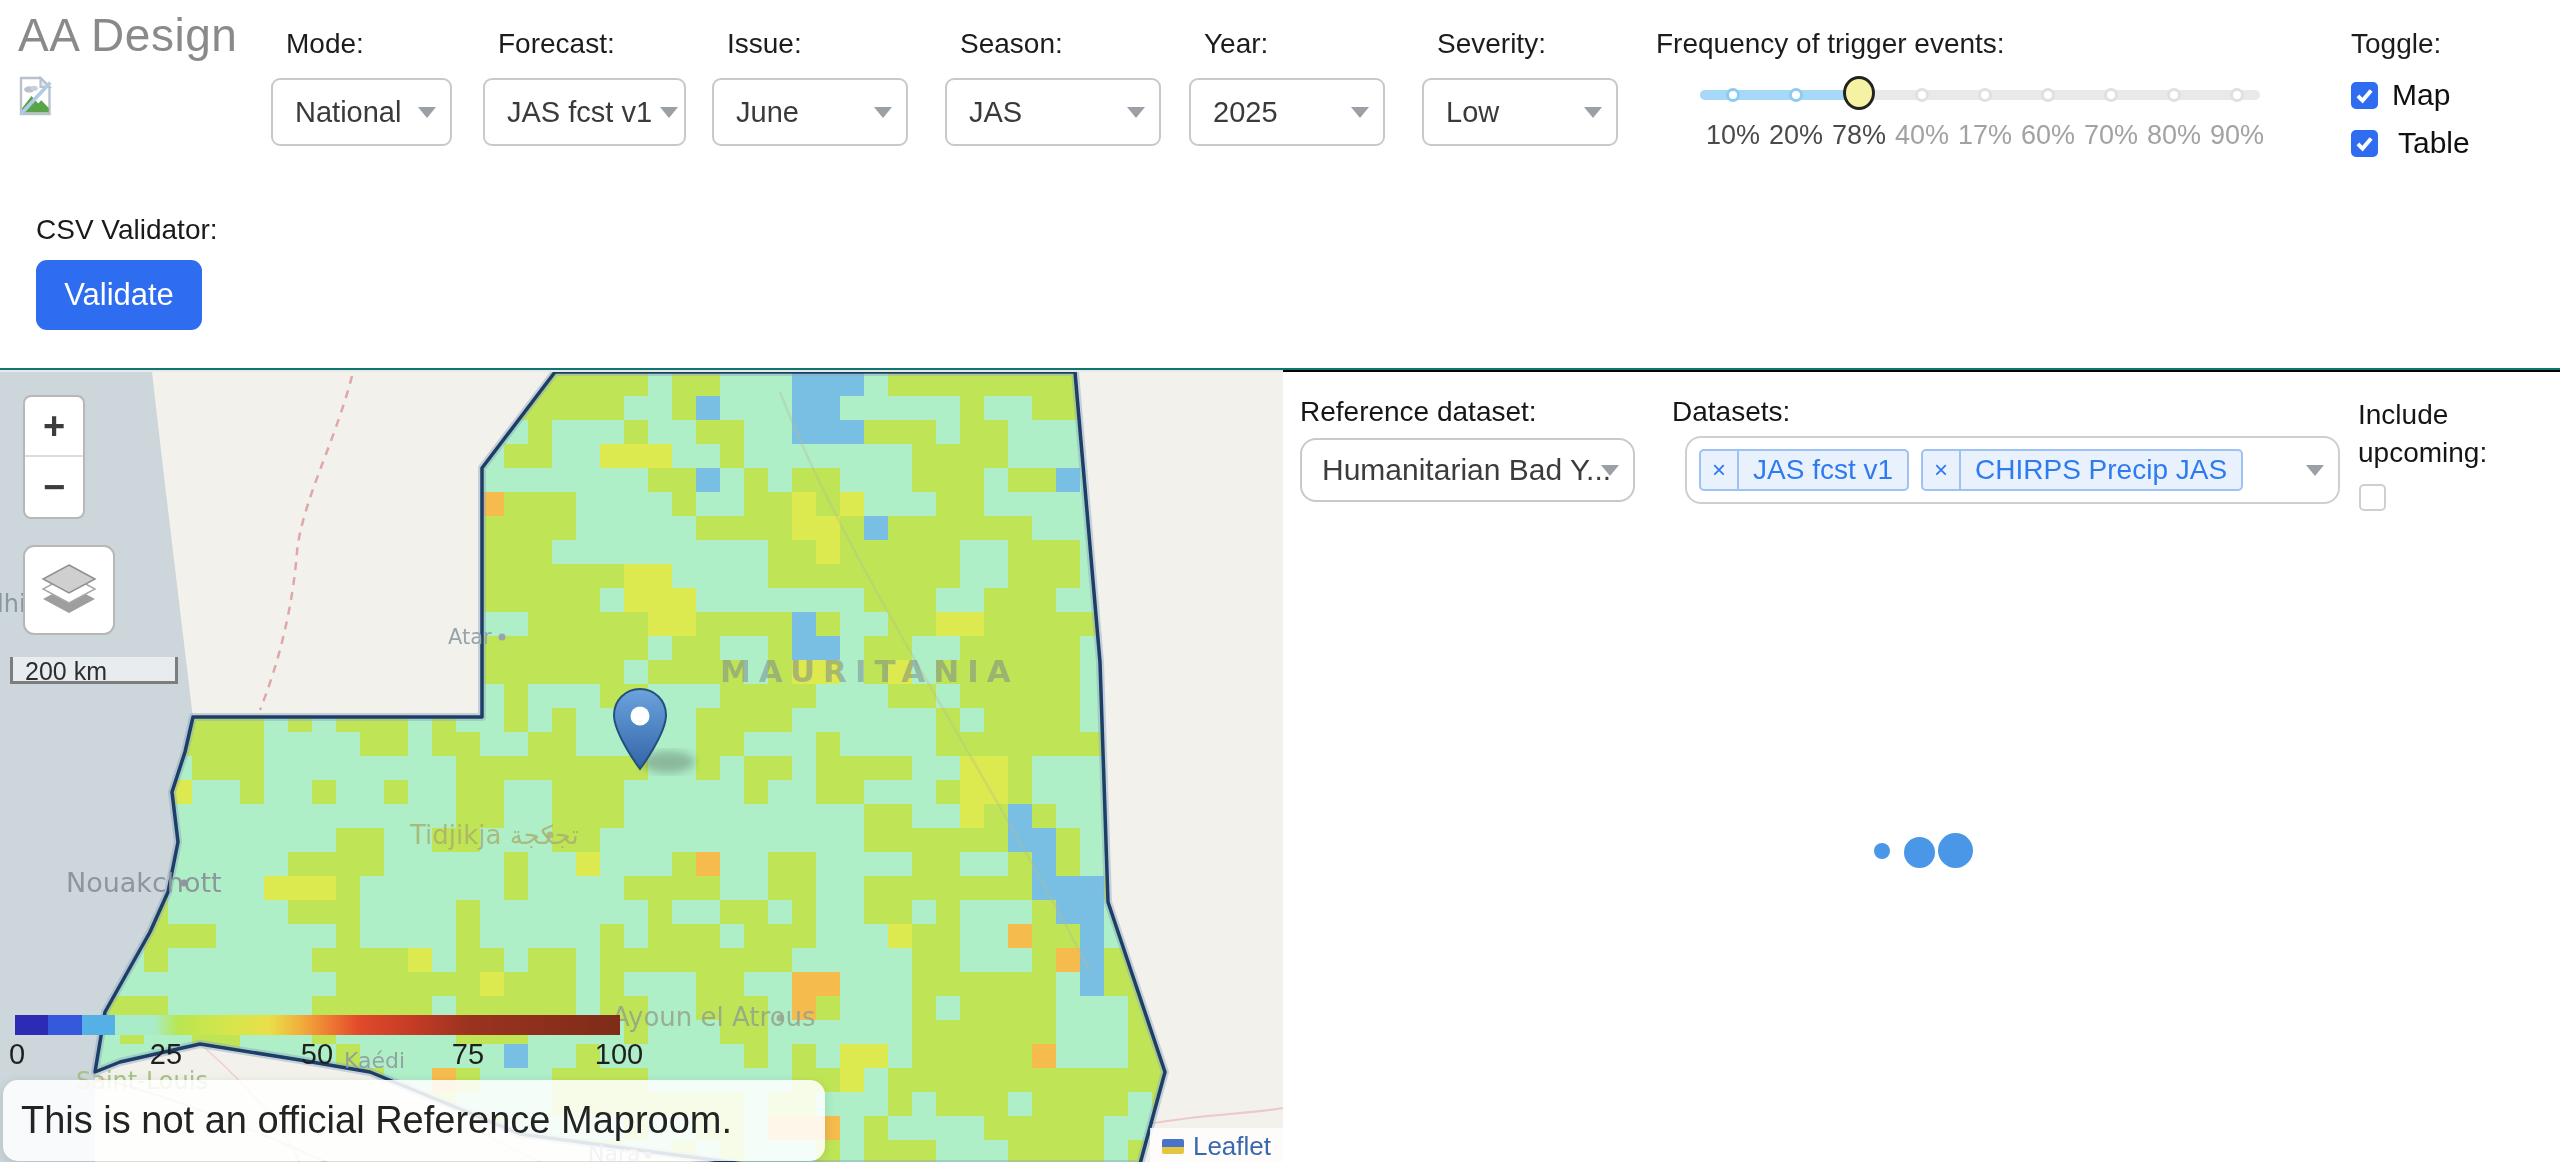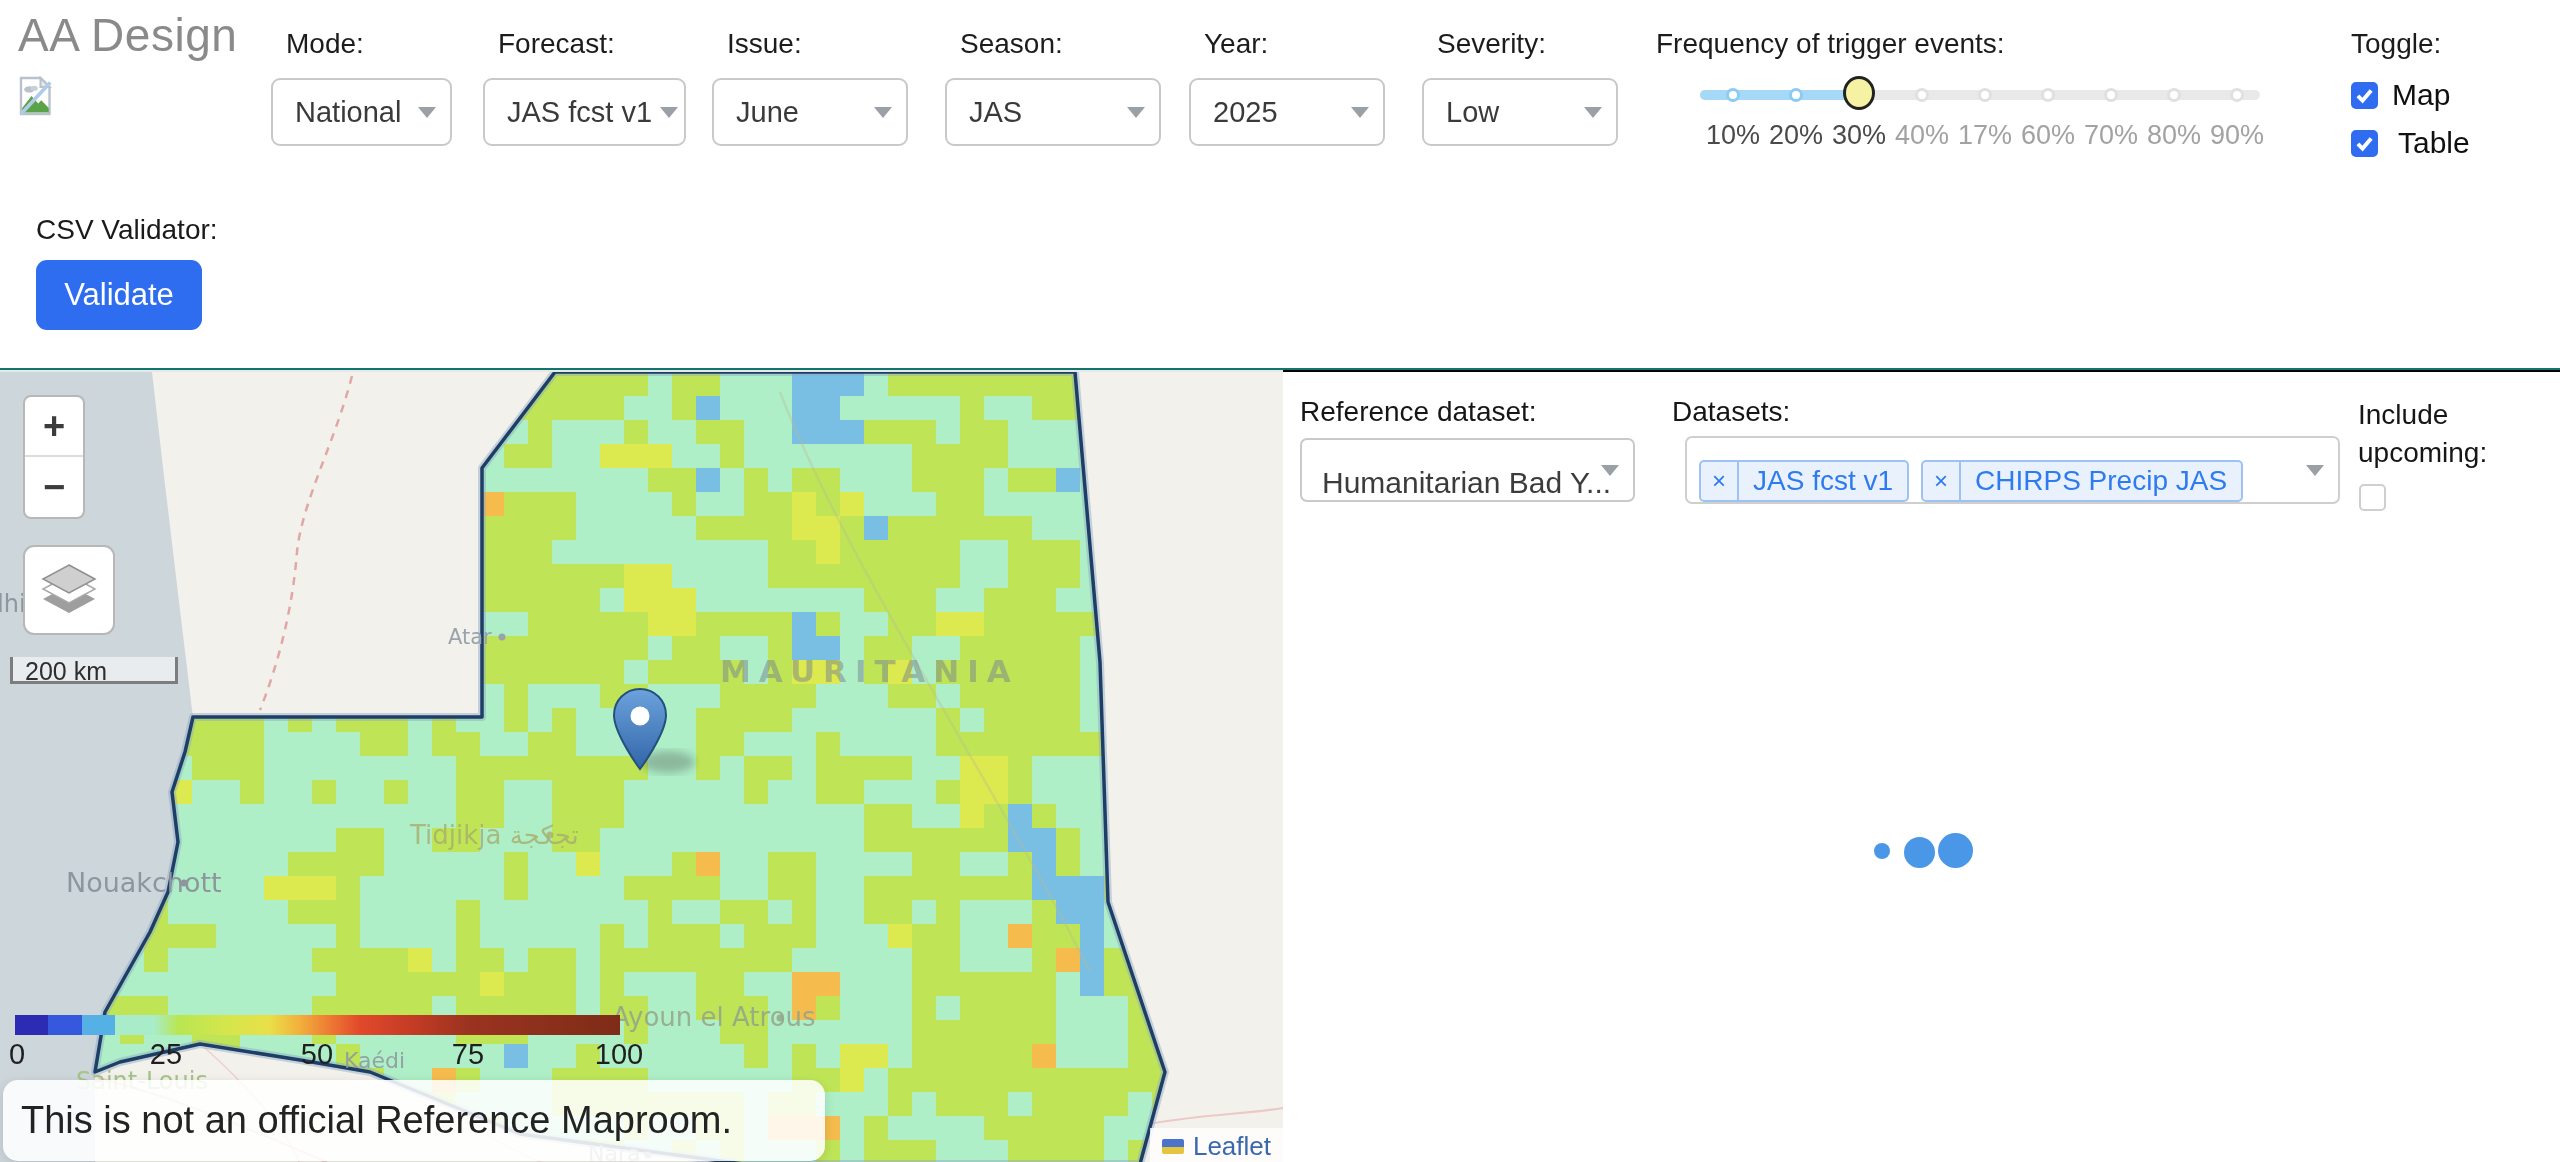"30%" div.tlab { text: 30% -> 78% }
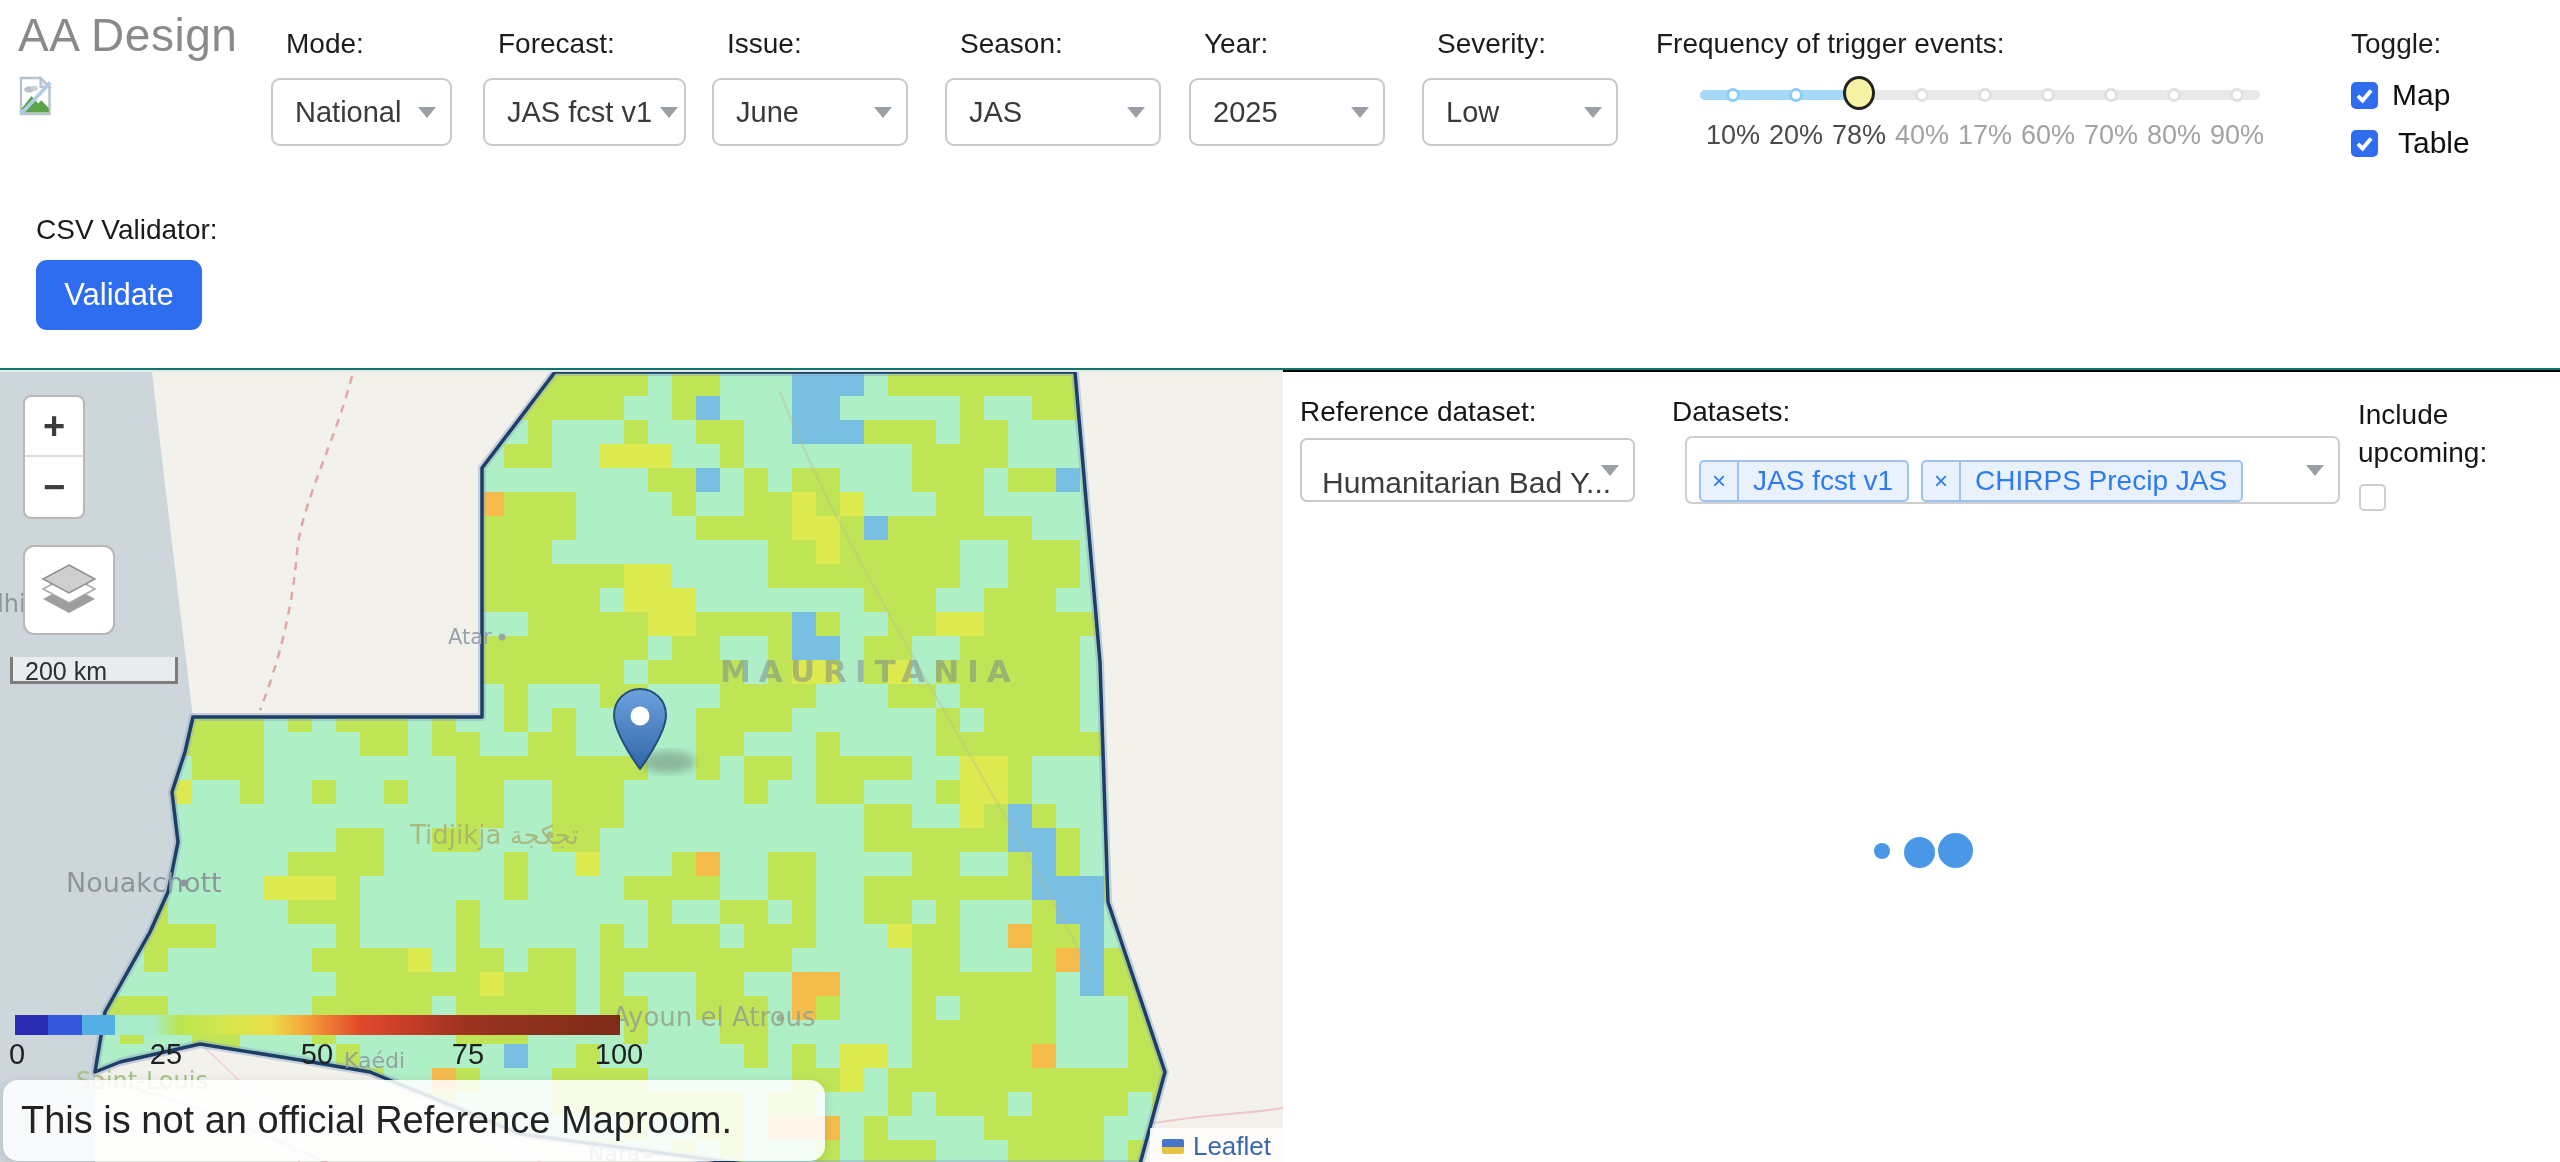"Humanitarian Bad Y..." .pselect { align-items: flex-end -> center; border-radius: 7px -> 16px }
